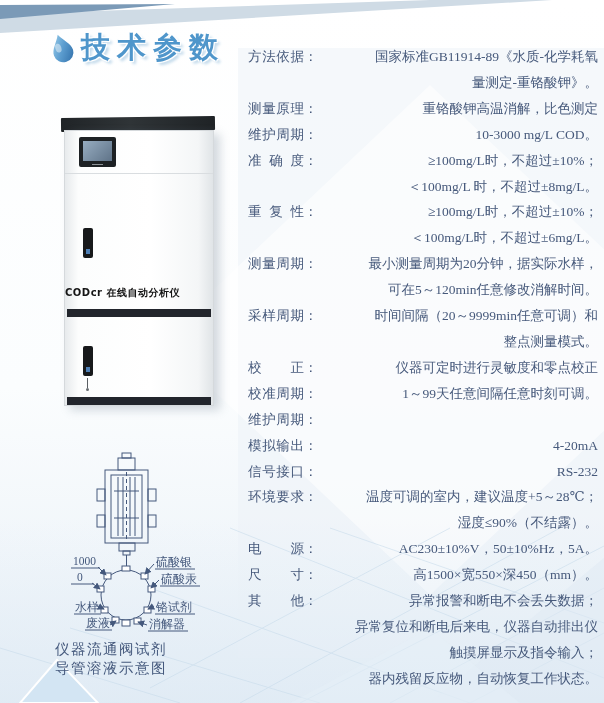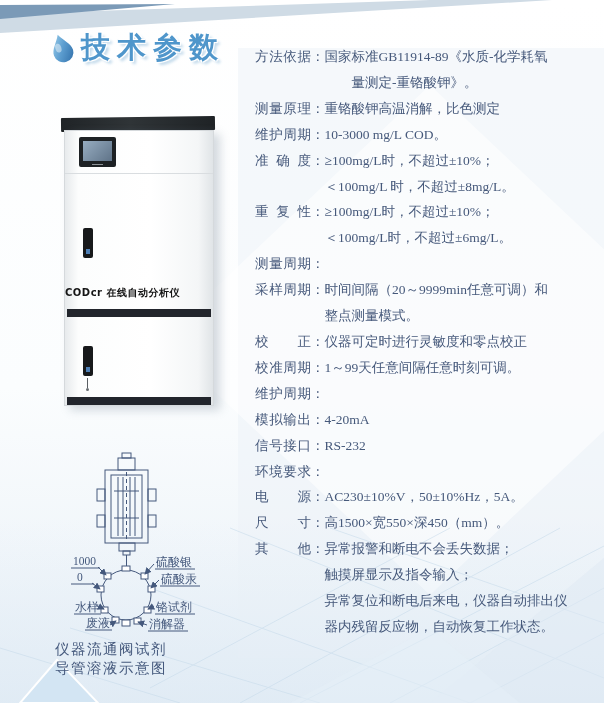"方法依据" .spec-list { left: 255px -> 248px }
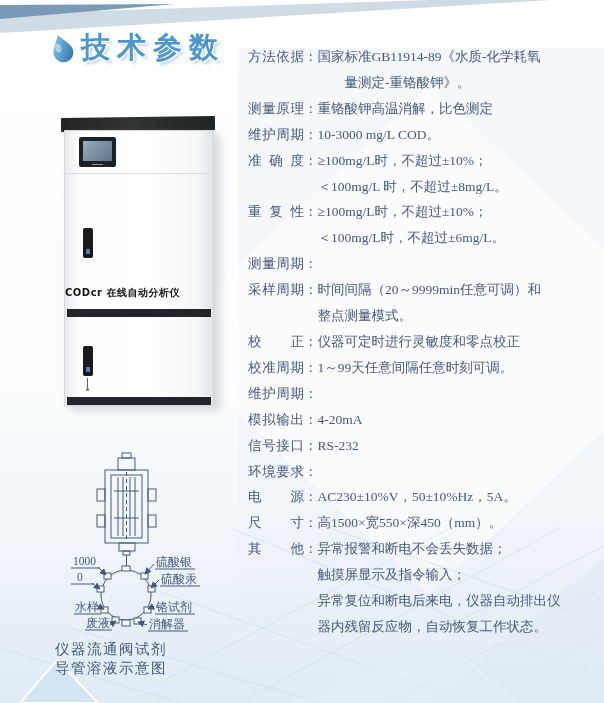"国家标准GB11914-89《水质-化学耗氧" .spec-value { text-align: none -> right }
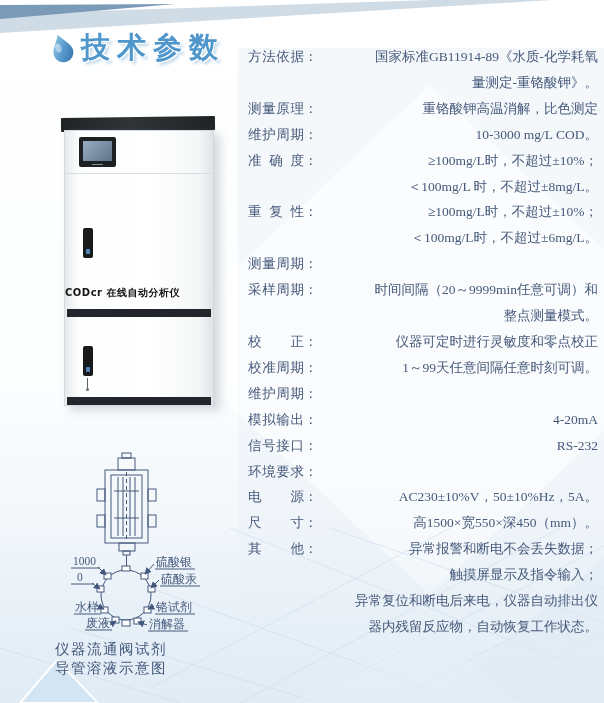"最小测量周期为20分钟，据实际水样，" div.spec-value { html: none -> <div> <div>最小测量周期为20分钟，据实际水样，</div> <div>可在5～120min任意修改消解时间。</div> </div> }
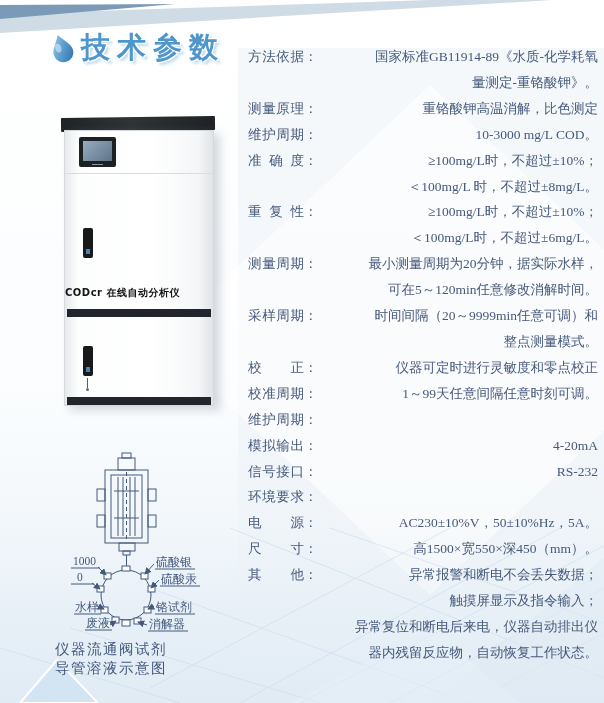"温度可调的室内，建议温度+5～28℃；" div.spec-value { html: none -> <div> <div>温度可调的室内，建议温度+5～28℃；</div> <div>湿度≤90%（不结露）。</div> </div> }
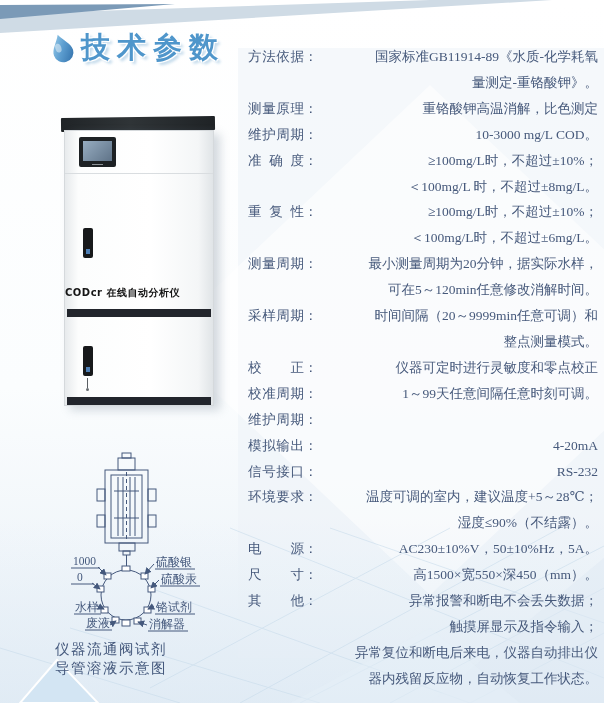"触摸屏显示及指令输入；" div { order: before "异常复位和断电后来电，仪器自动排出仪" -> after "异常复位和断电后来电，仪器自动排出仪" }
